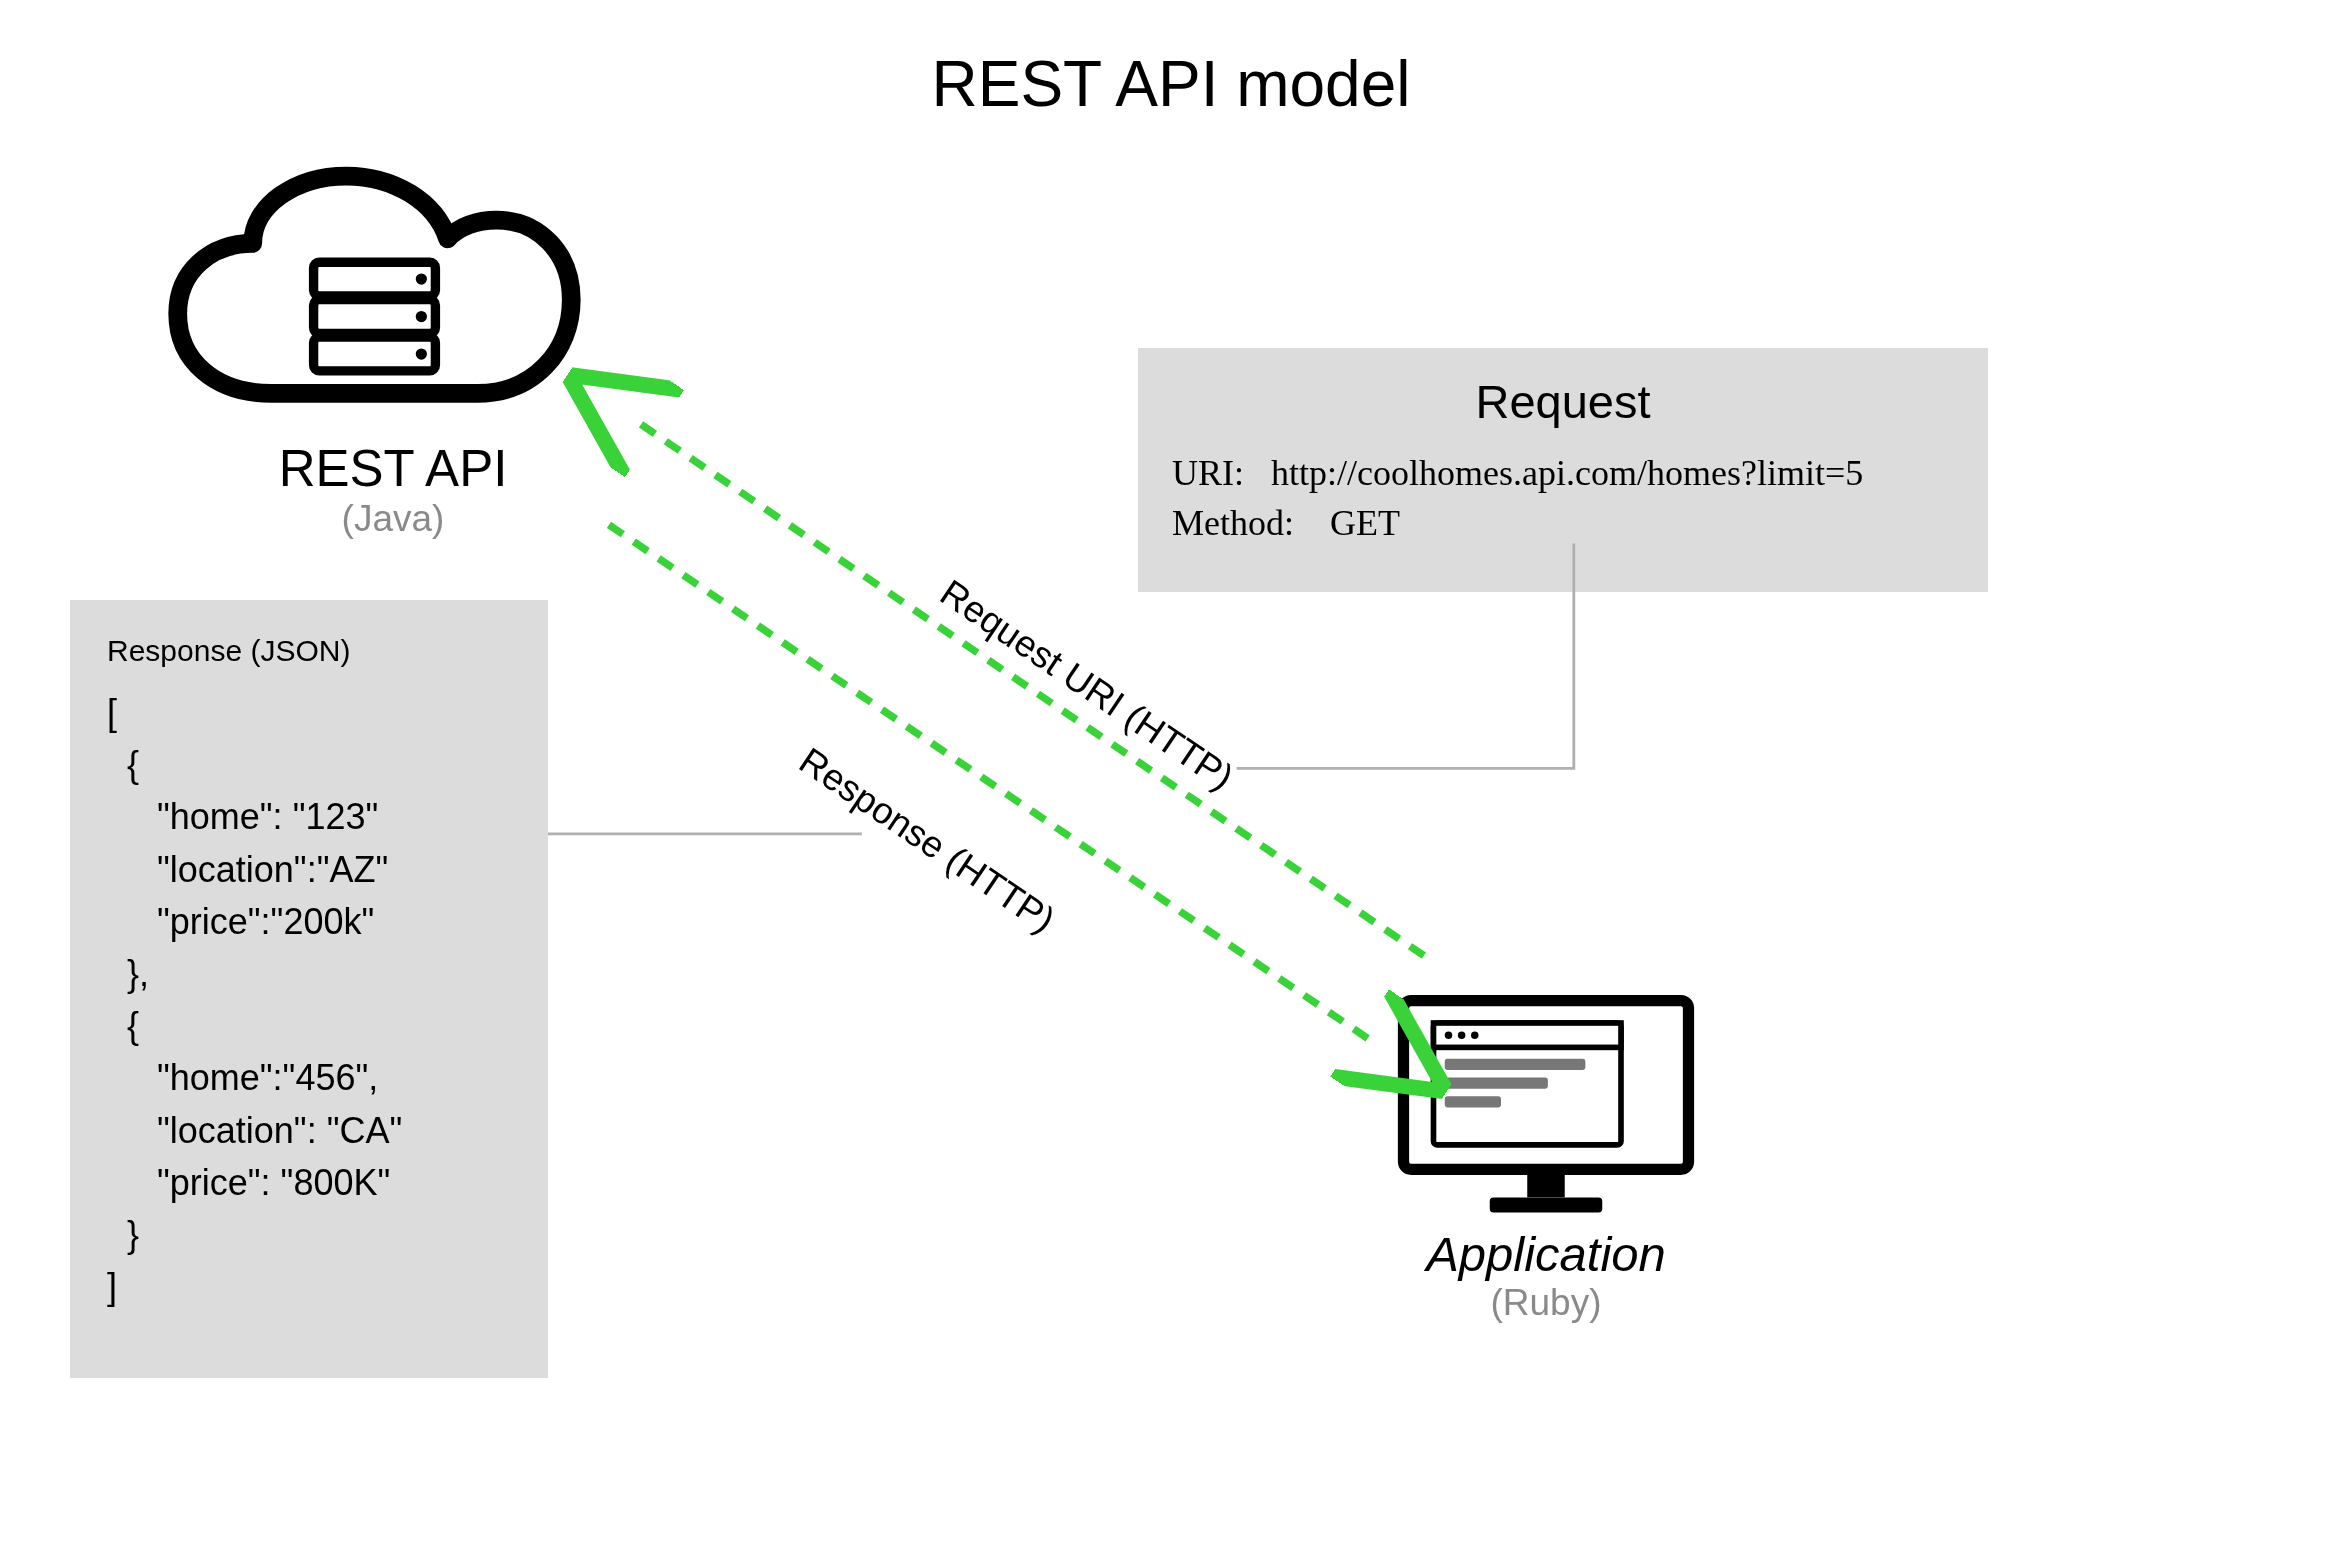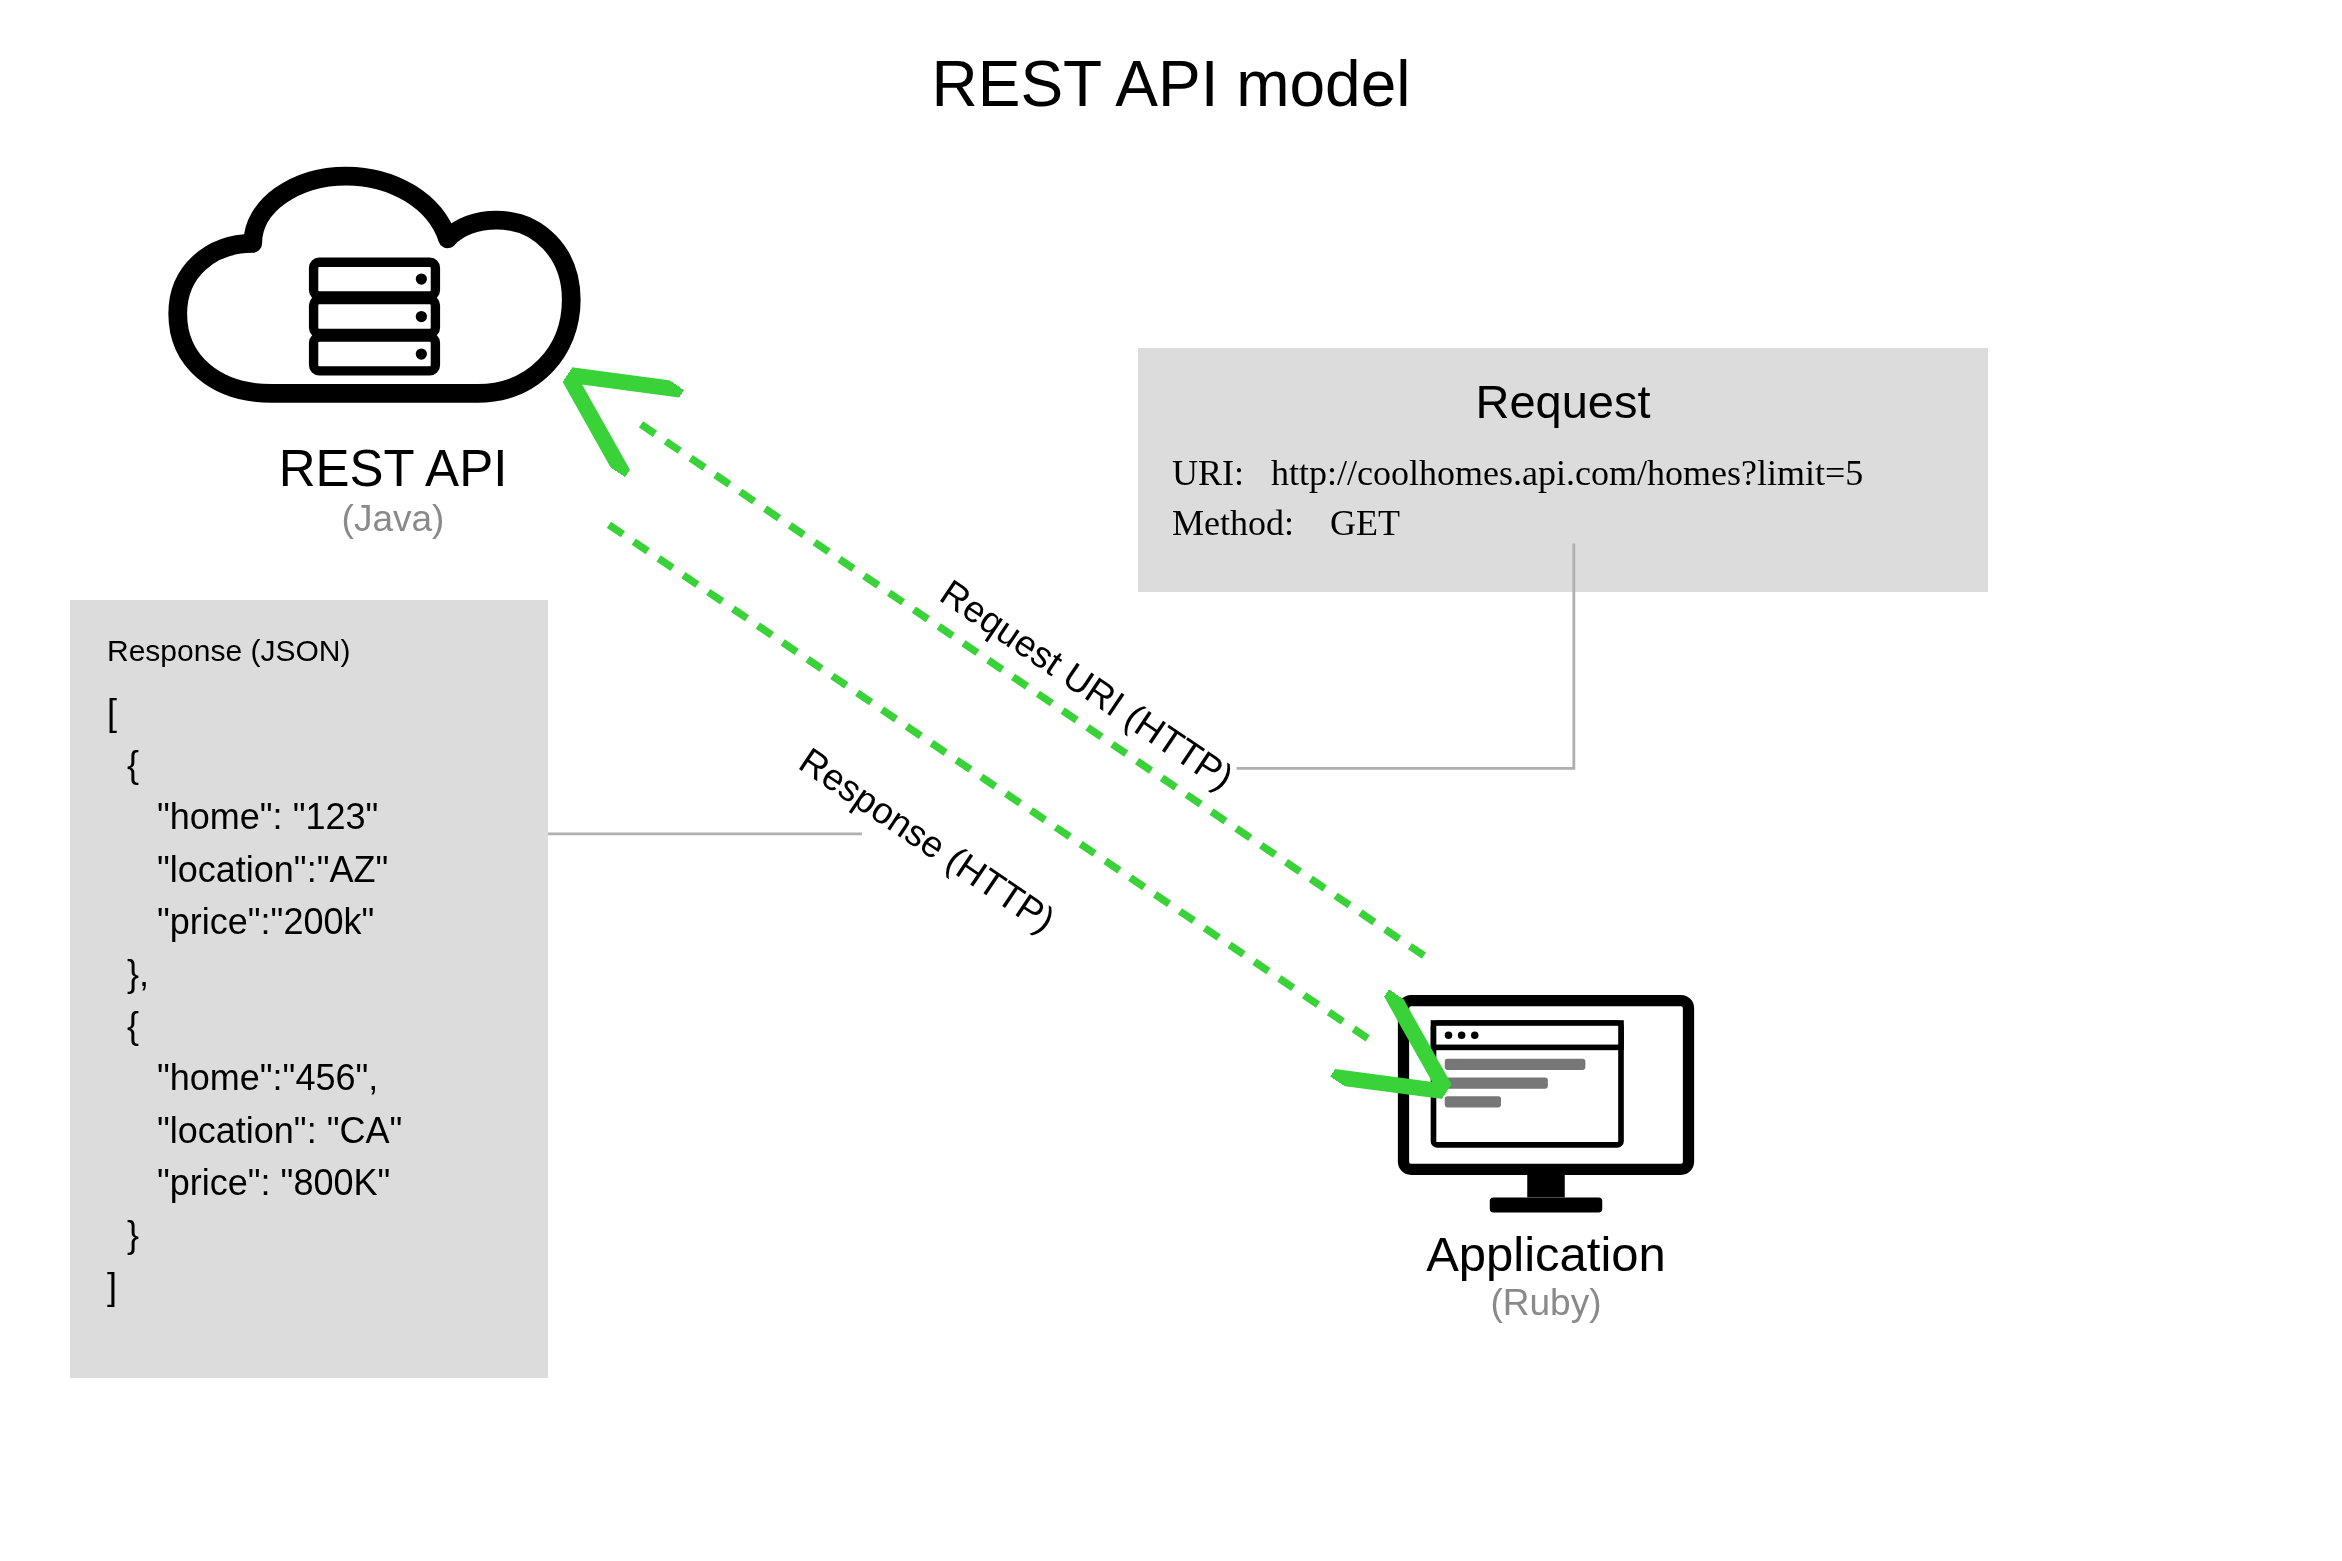"Application" .app-label-main { font-style: none -> italic }
